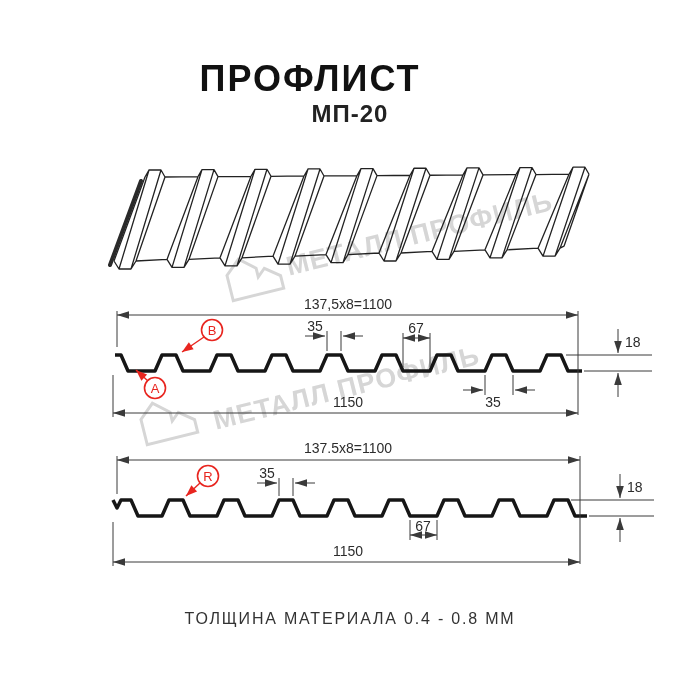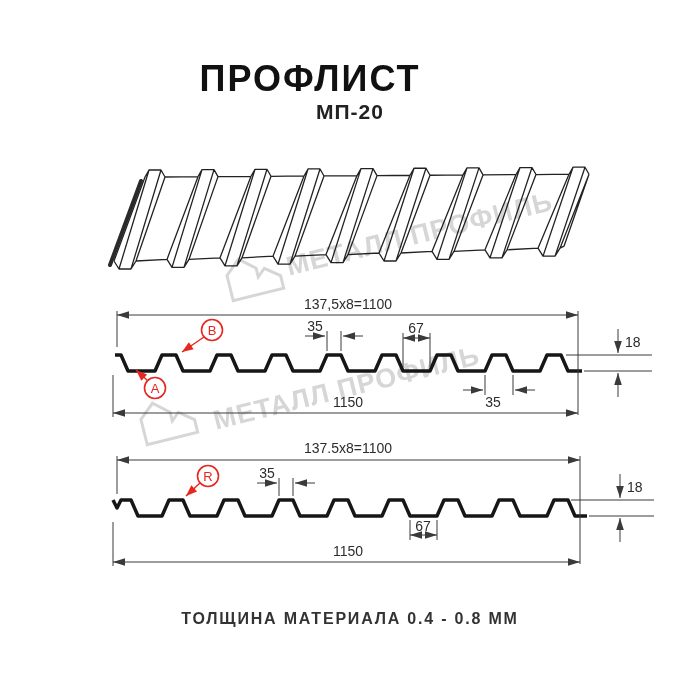"МП-20" .page-subtitle { font-size: 21px -> 24px }
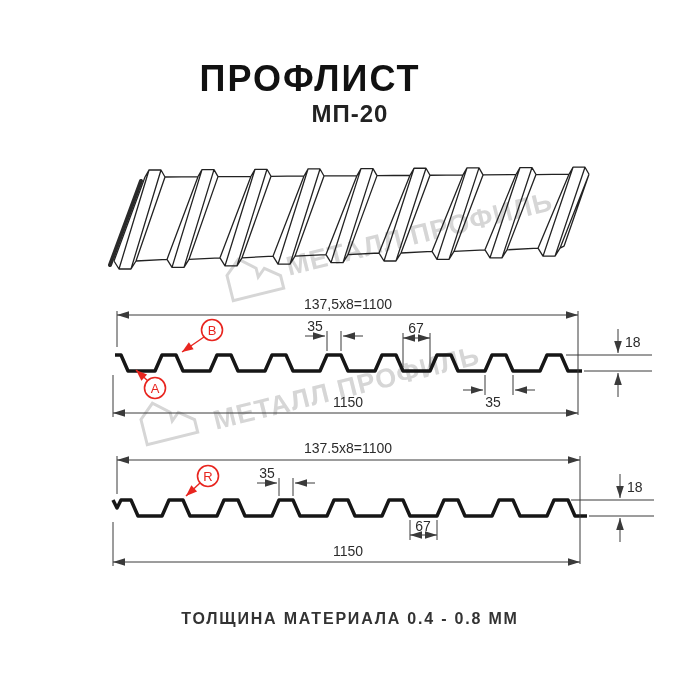"ТОЛЩИНА МАТЕРИАЛА 0.4 - 0.8" .footer-note { font-weight: 700 -> 400 }
